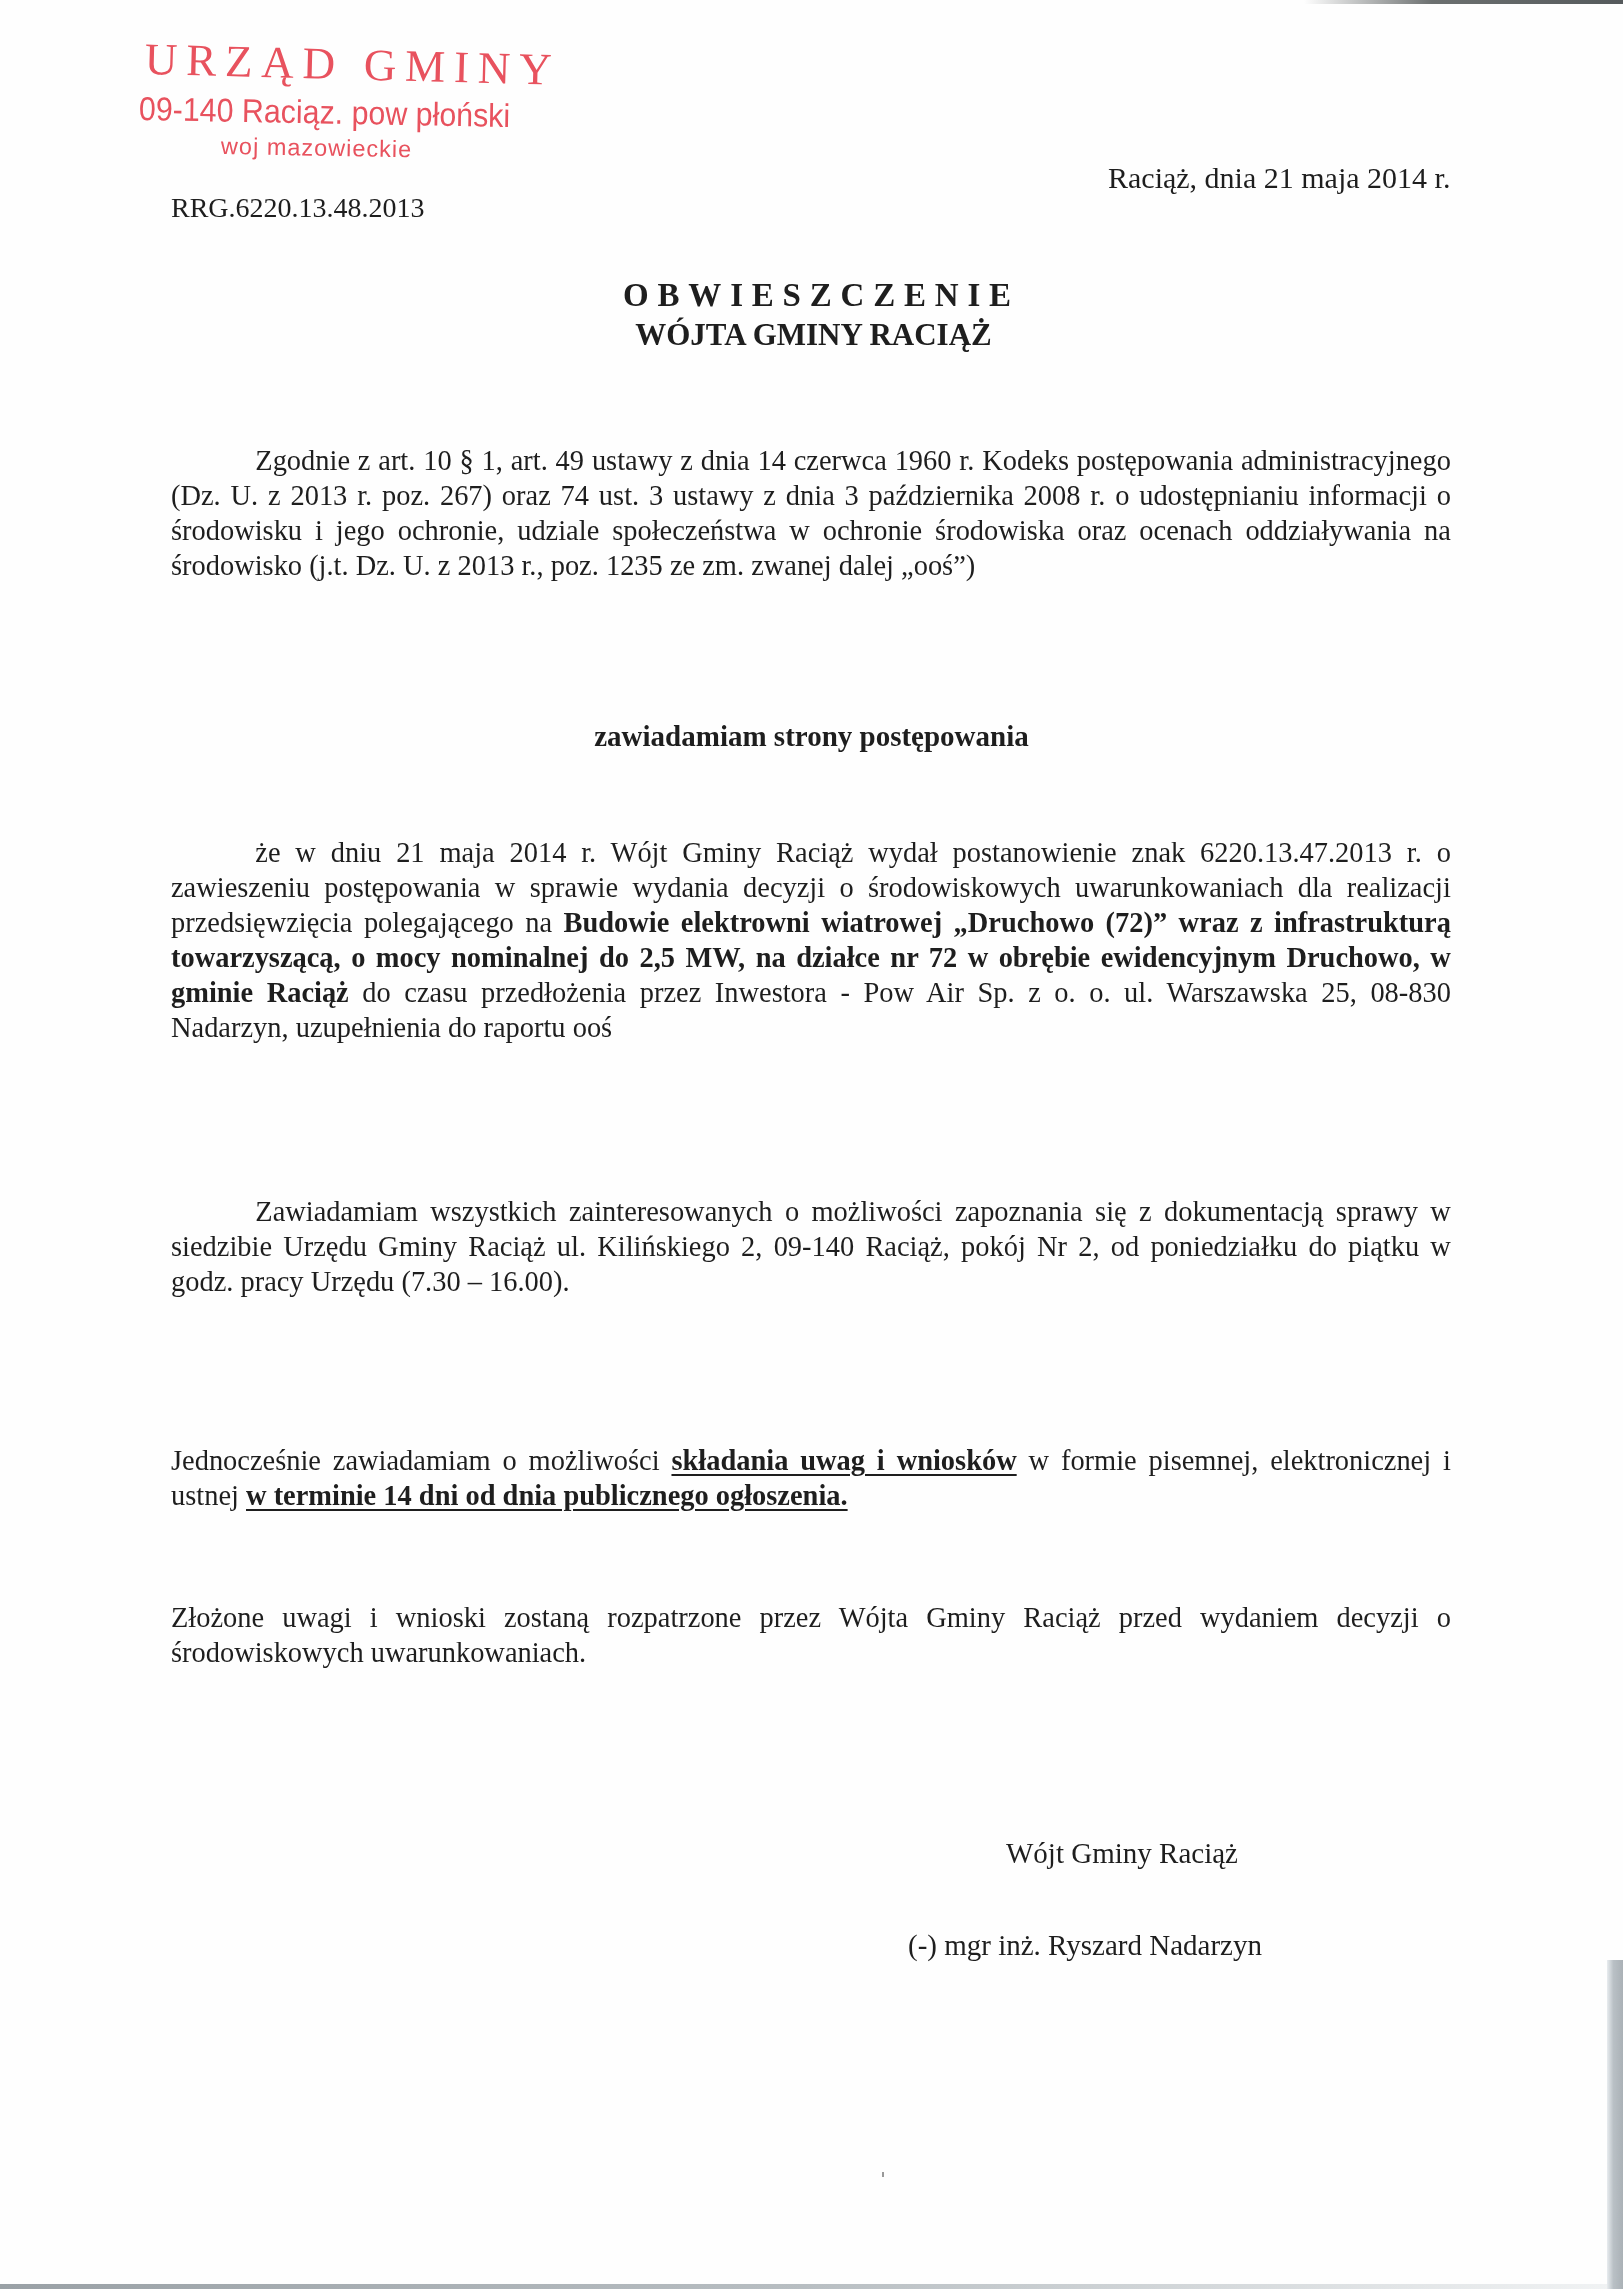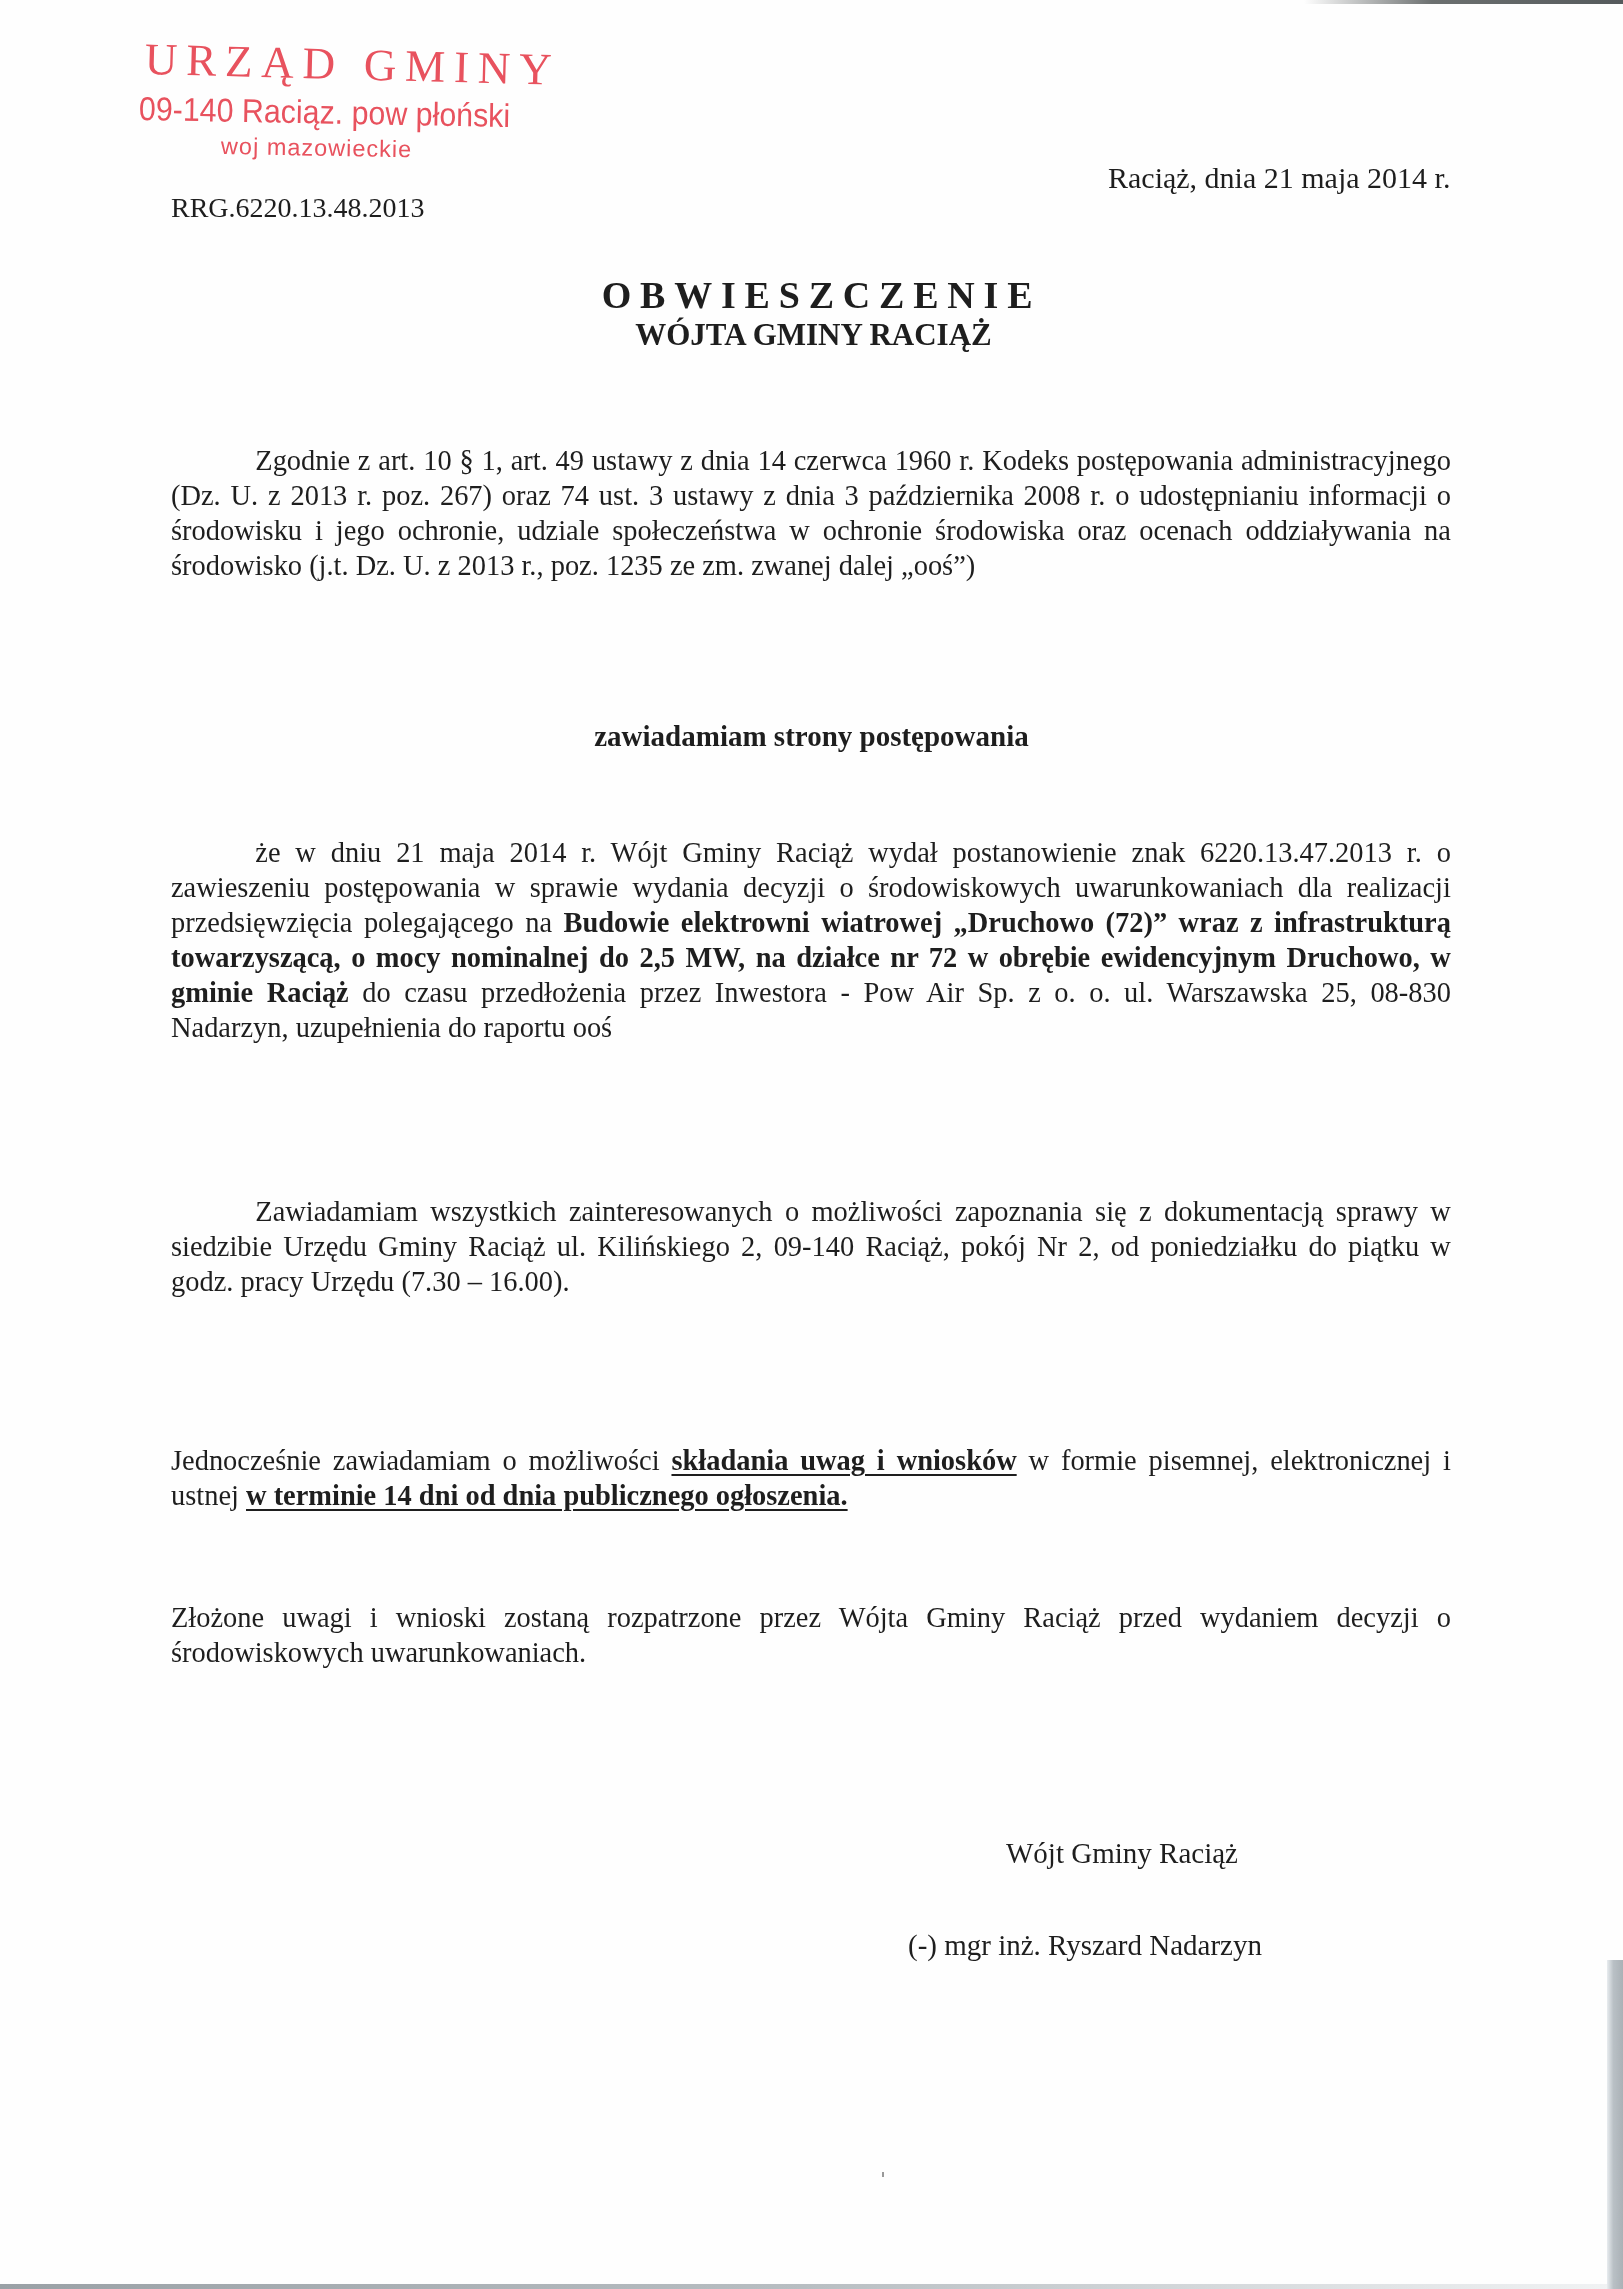"OBWIESZCZENIE" .title-1 { font-size: 38px -> 33px }
